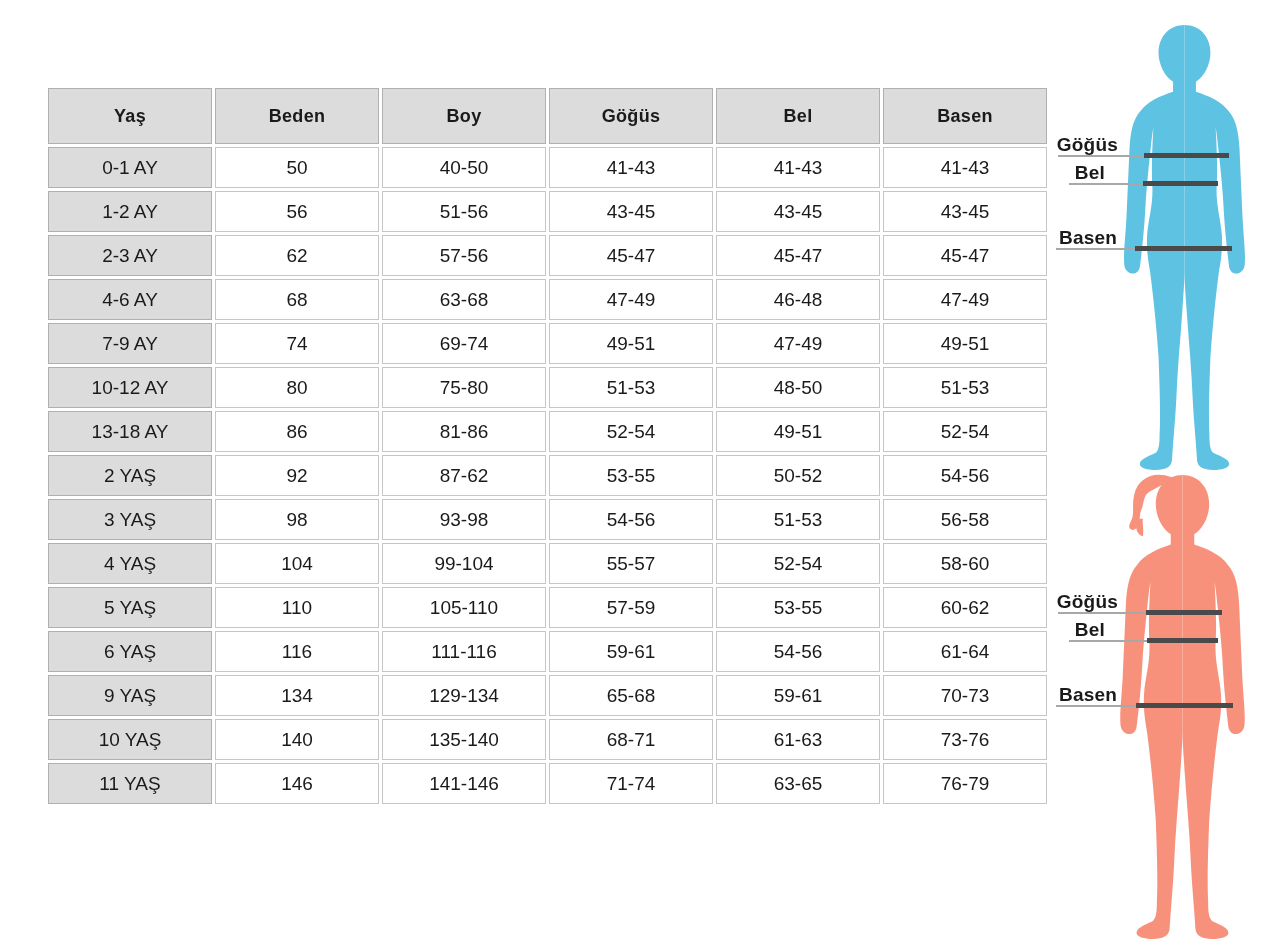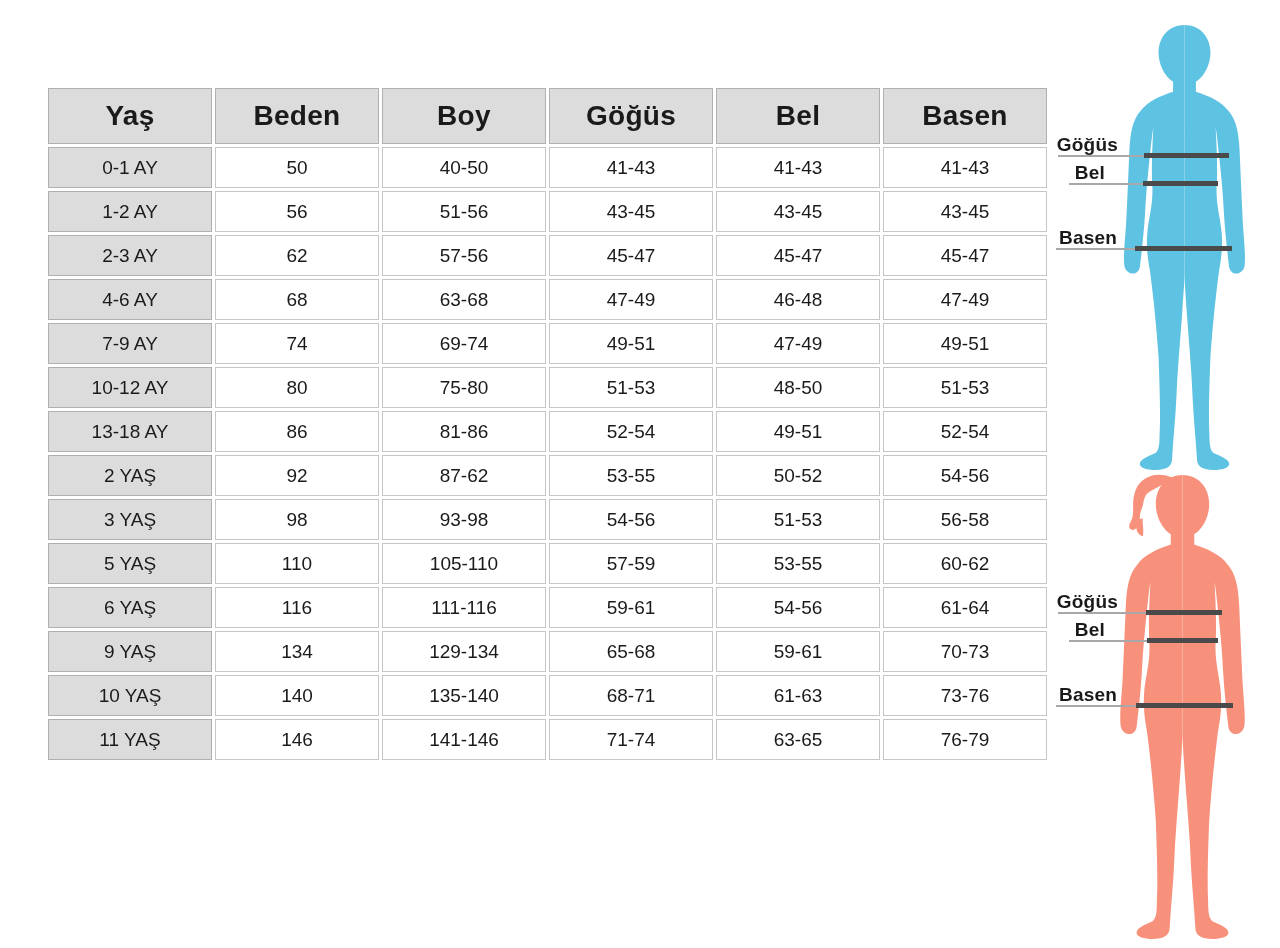"Yaş" table.size-table th { font-size: 28px -> 18px }
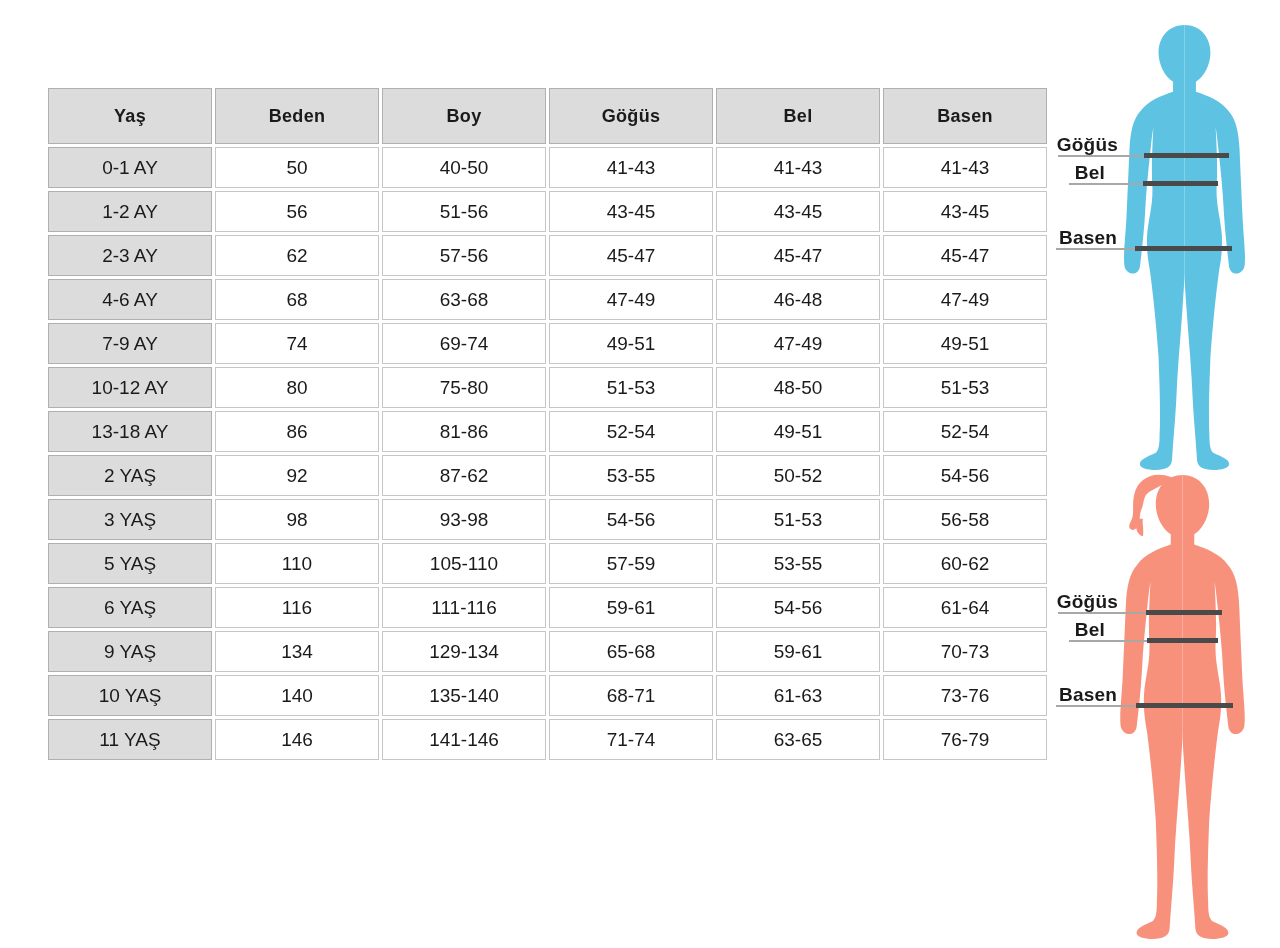"4 YAŞ" tr { html: none -> <tr> <td>4 YAŞ</td> <td>104</td> <td>99-104</td> <td>55-57</td> <td>52-54</td> <td>58-60</td> </tr> }
